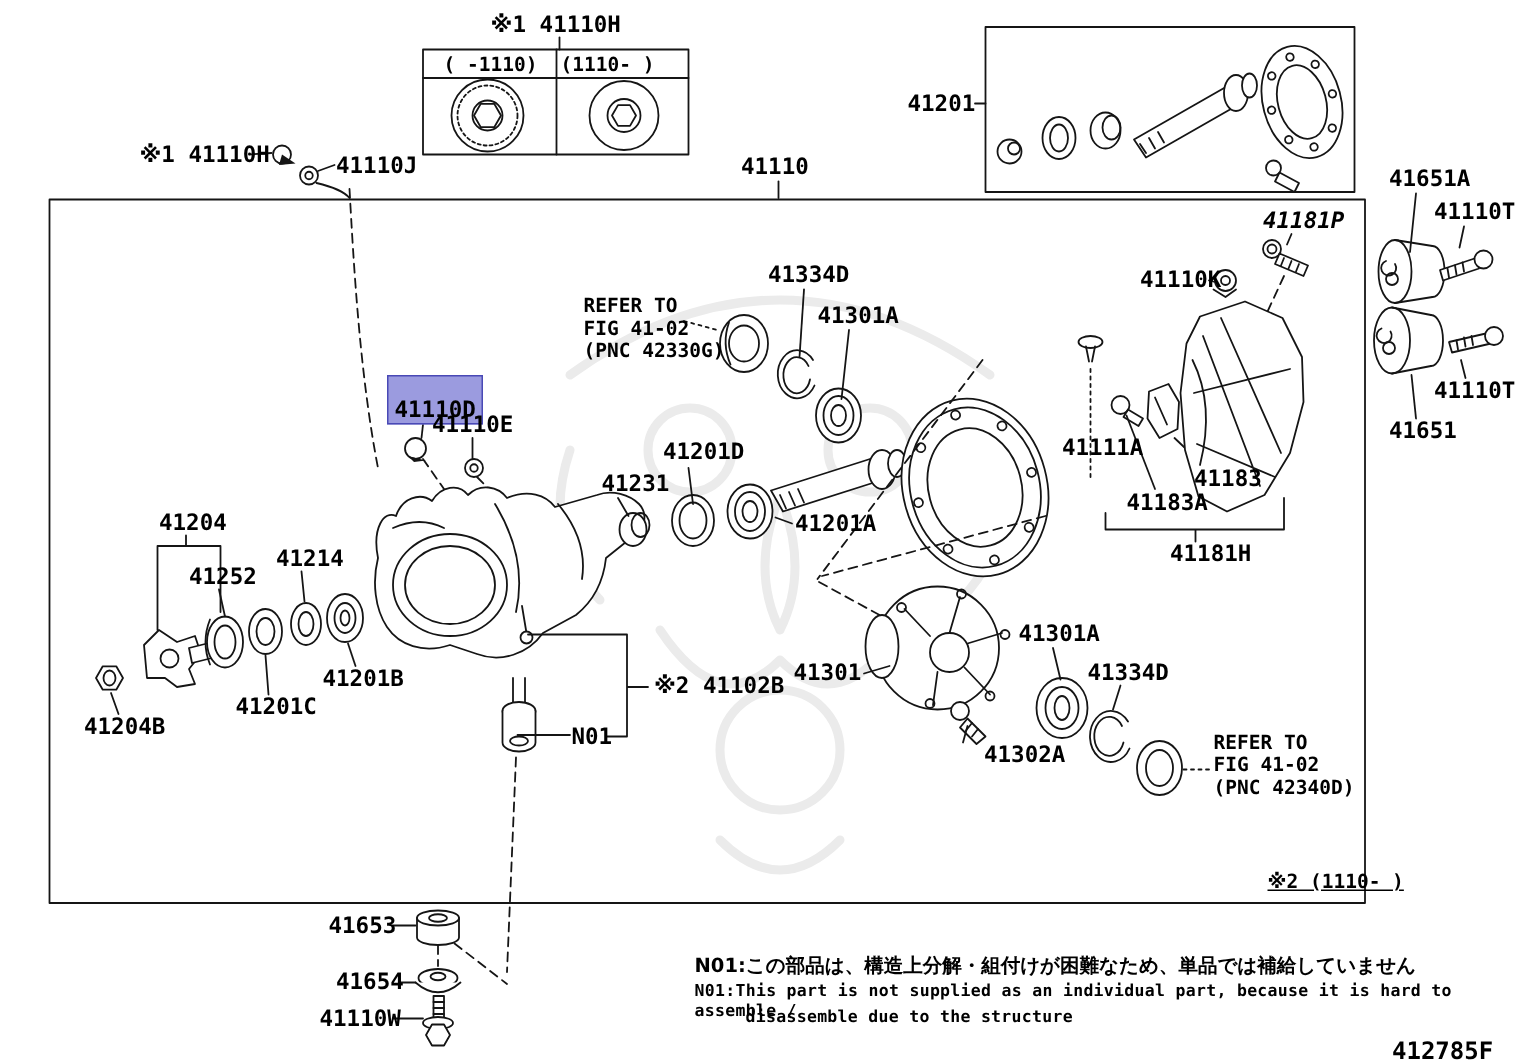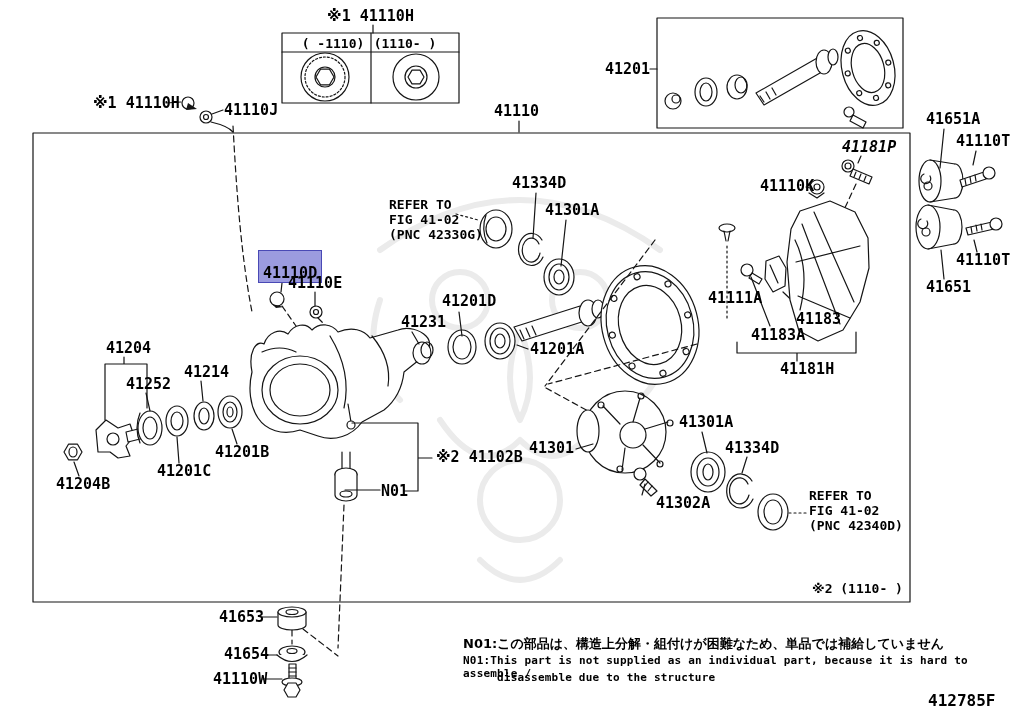"( -1110)" .cell-hd.left { width: 100px -> 88px }
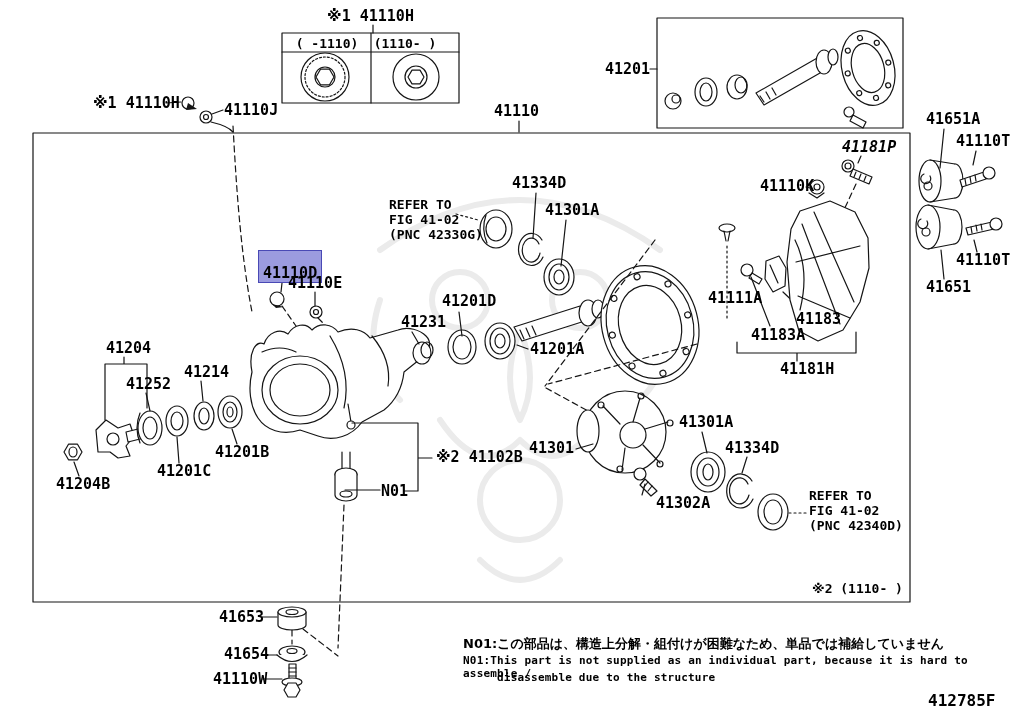"※2 (1110- )" div.plabel { left: 812px -> 845px; text-decoration: none -> underline }
